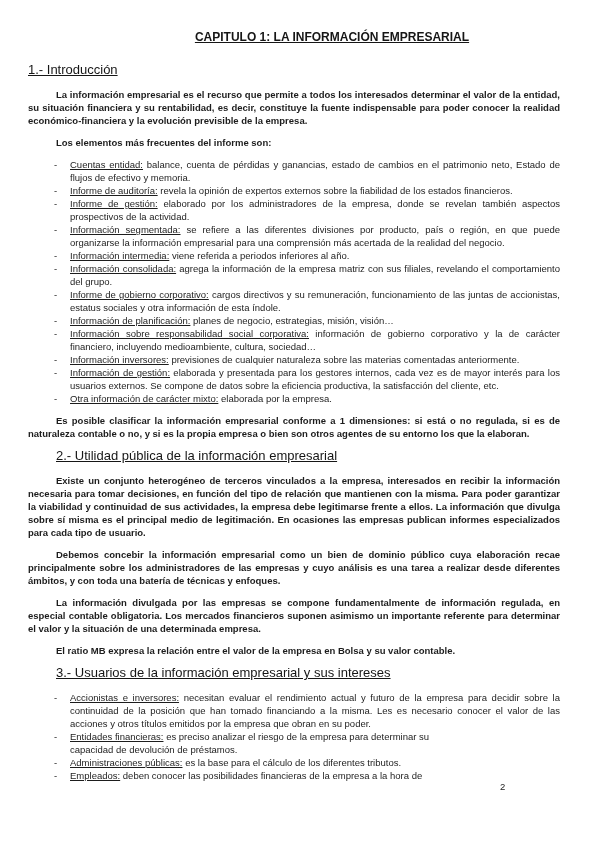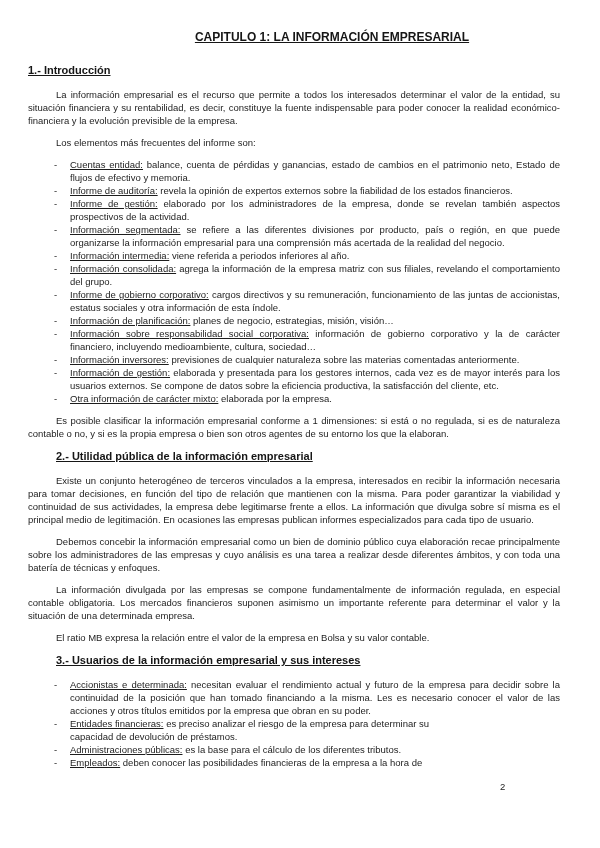"1.- Introducción" h2.sec-heading { font-size: 11px -> 13px; font-weight: bold -> normal }
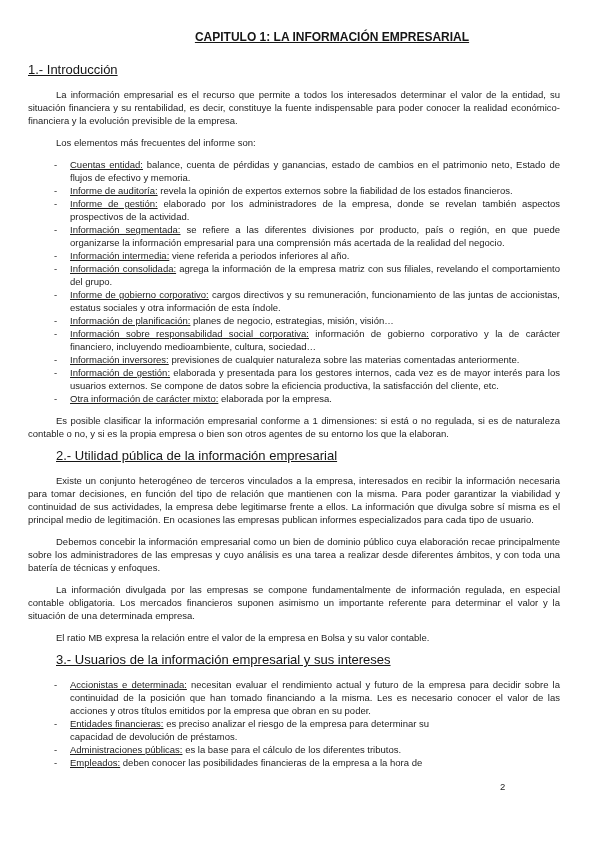"La información empresarial es el" p.para { font-weight: none -> bold }
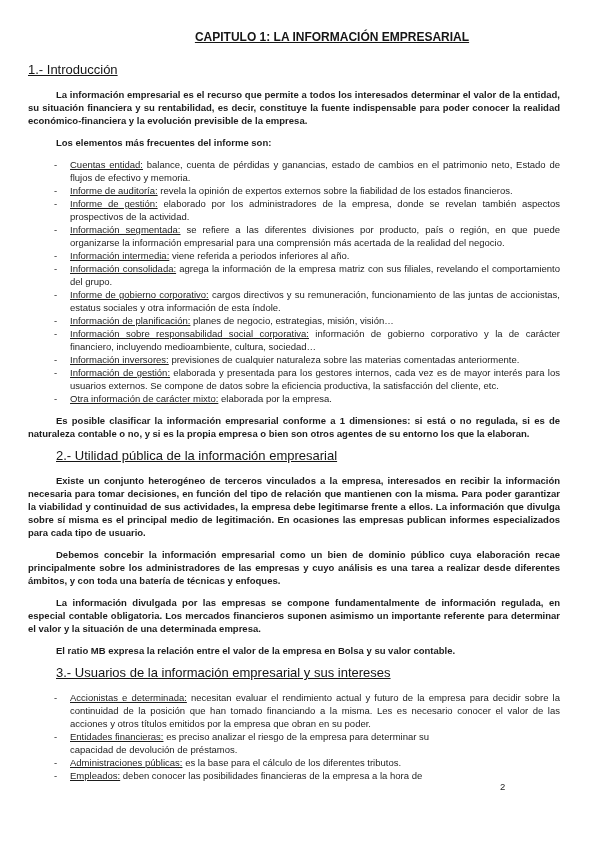"Accionistas e determinada:" span.term { text: determinada -> inversores }
